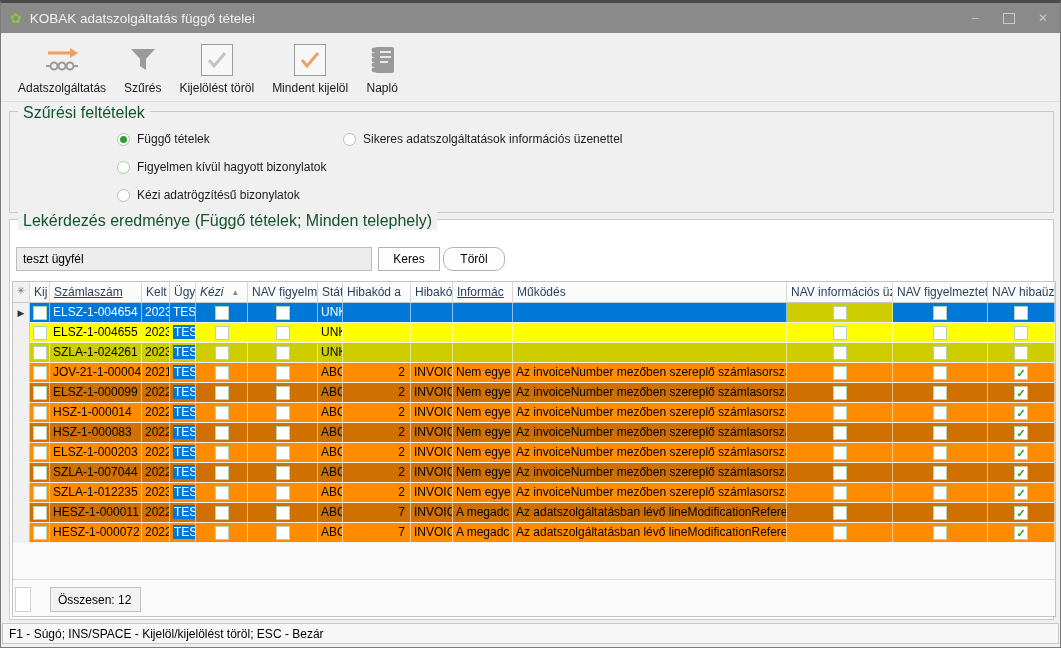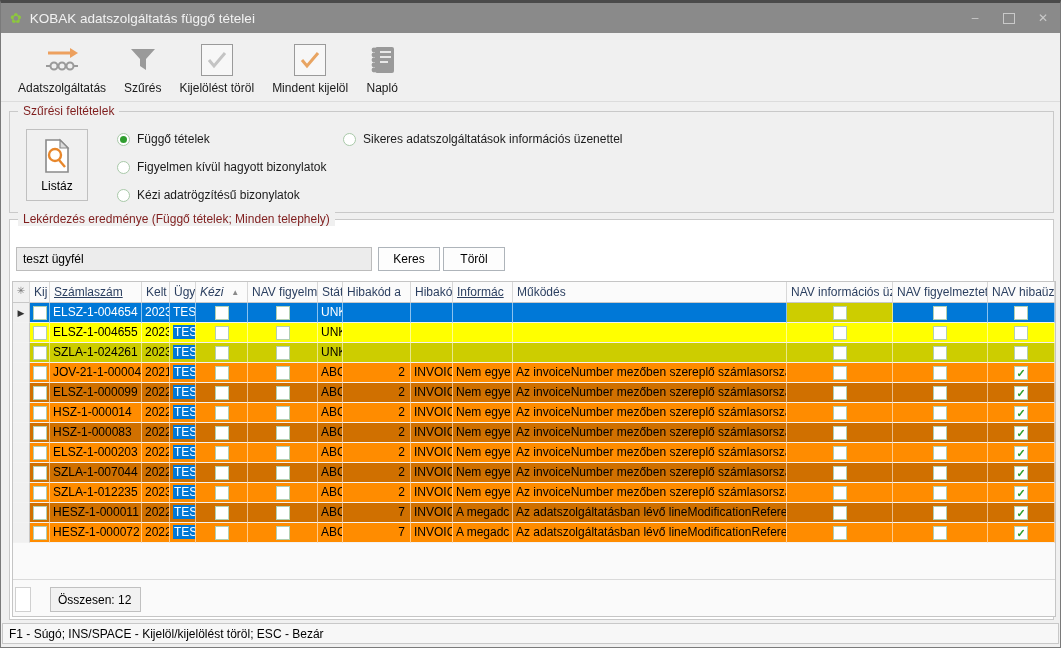"Szűrési feltételek" .legend { color: #7f1d1d -> #14532d; font-size: 12px -> 16px }
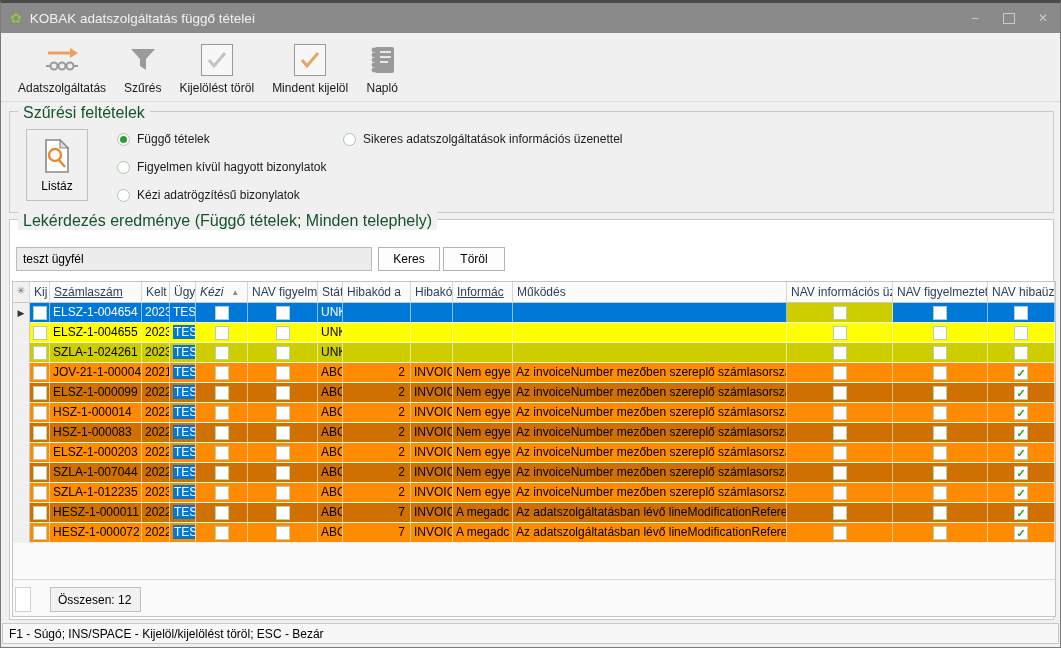"Listáz" div.listaz-btn { html: <div> <span> <svg> <path></path> <path></path> <circle></circle> <line></line> </svg> </span> <span>Listáz</span> </div> -> none }
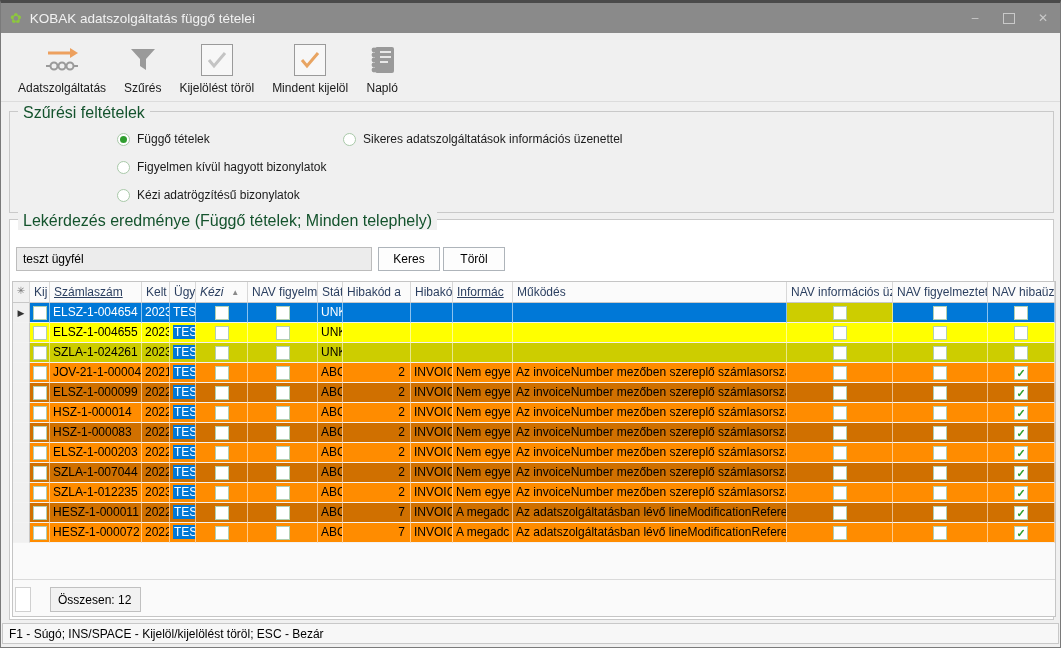"Töröl" #torol-btn { border-radius: none -> 10px }
